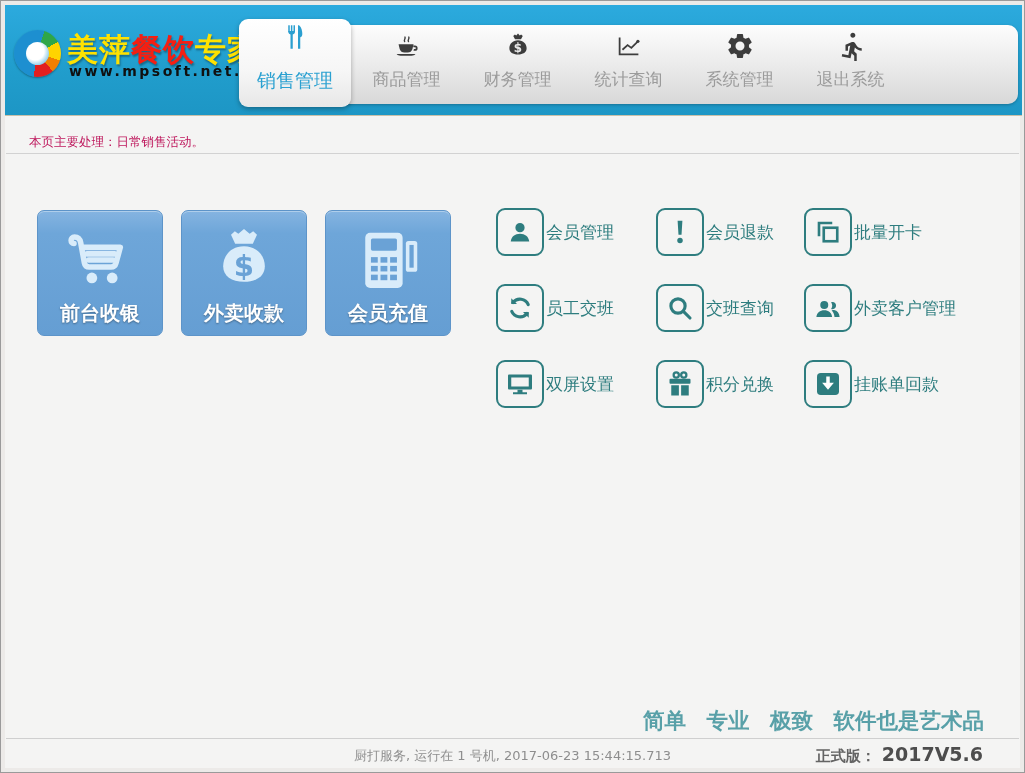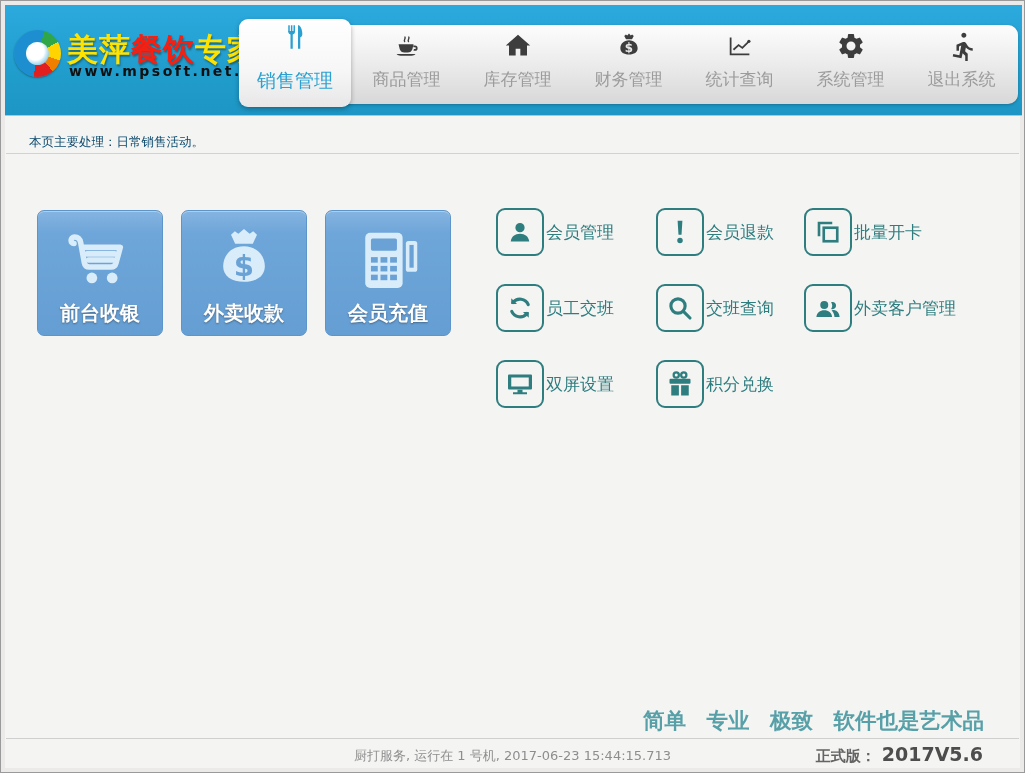"库存管理" div.tab { html: <div> <svg> <path></path> </svg> <span>库存管理</span> </div> -> none }
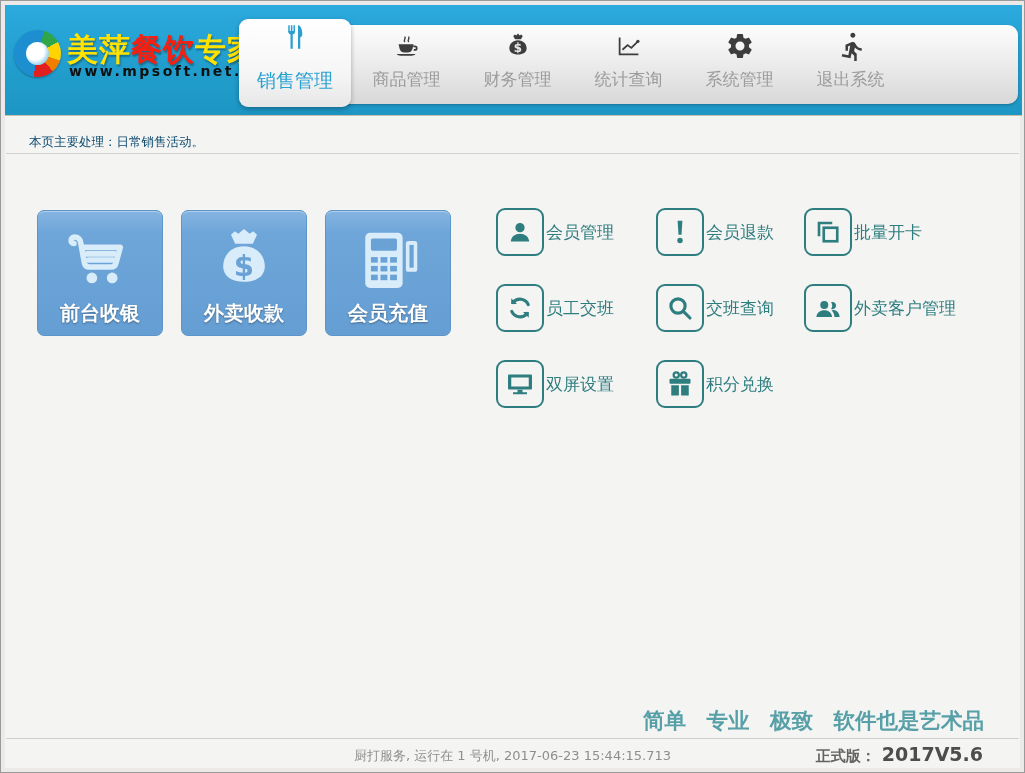"本页主要处理：日常销售活动。" .info-text { color: #0c4a6e -> #be185d }
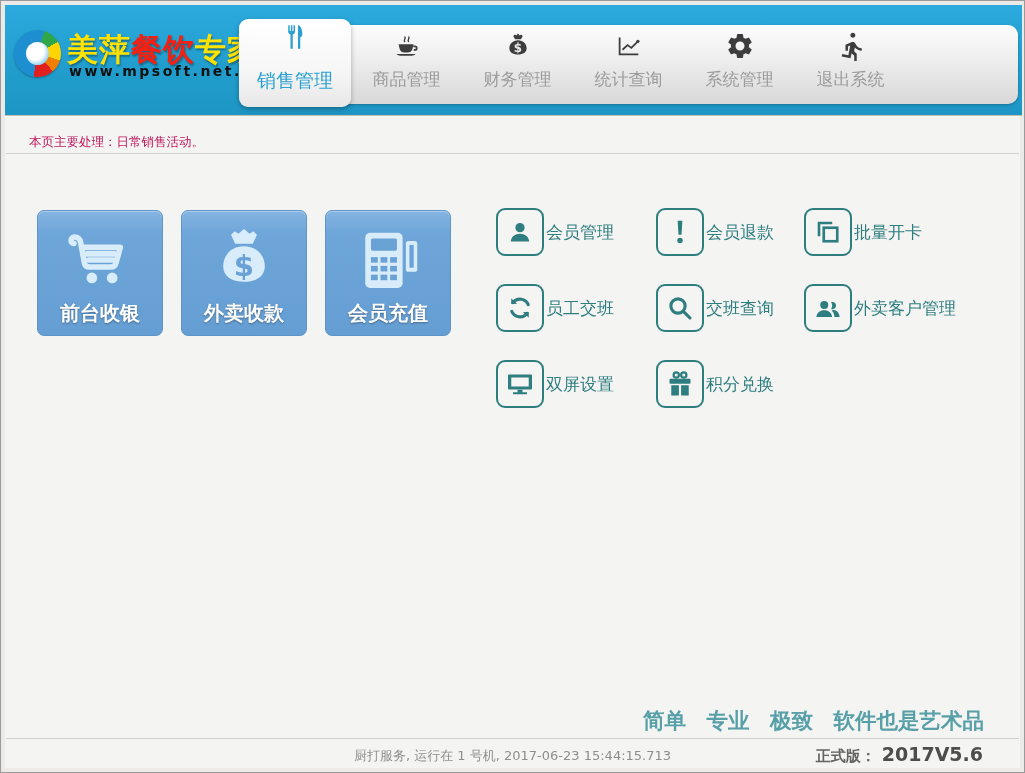"挂账单回款" div.sec-item { html: none -> <div> <span> <svg> <rect></rect> <path></path> </svg> </span> <span>挂账单回款</span> </div> }
